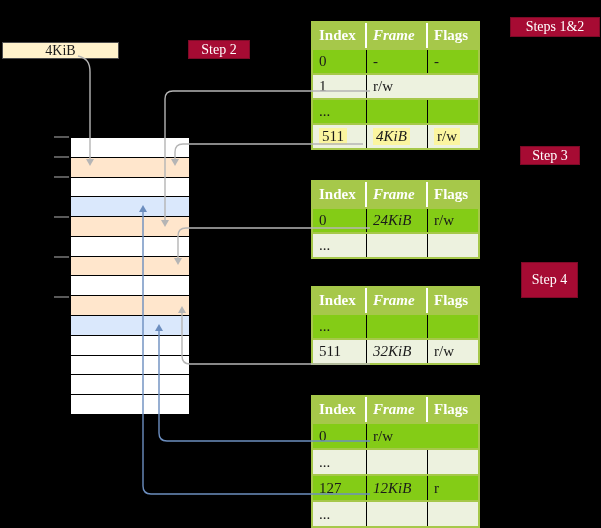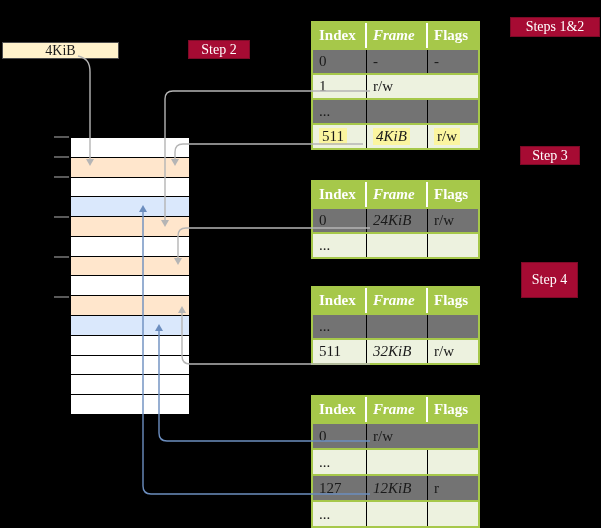"Index" .ptable { background: #737373 -> #84cc16 }
